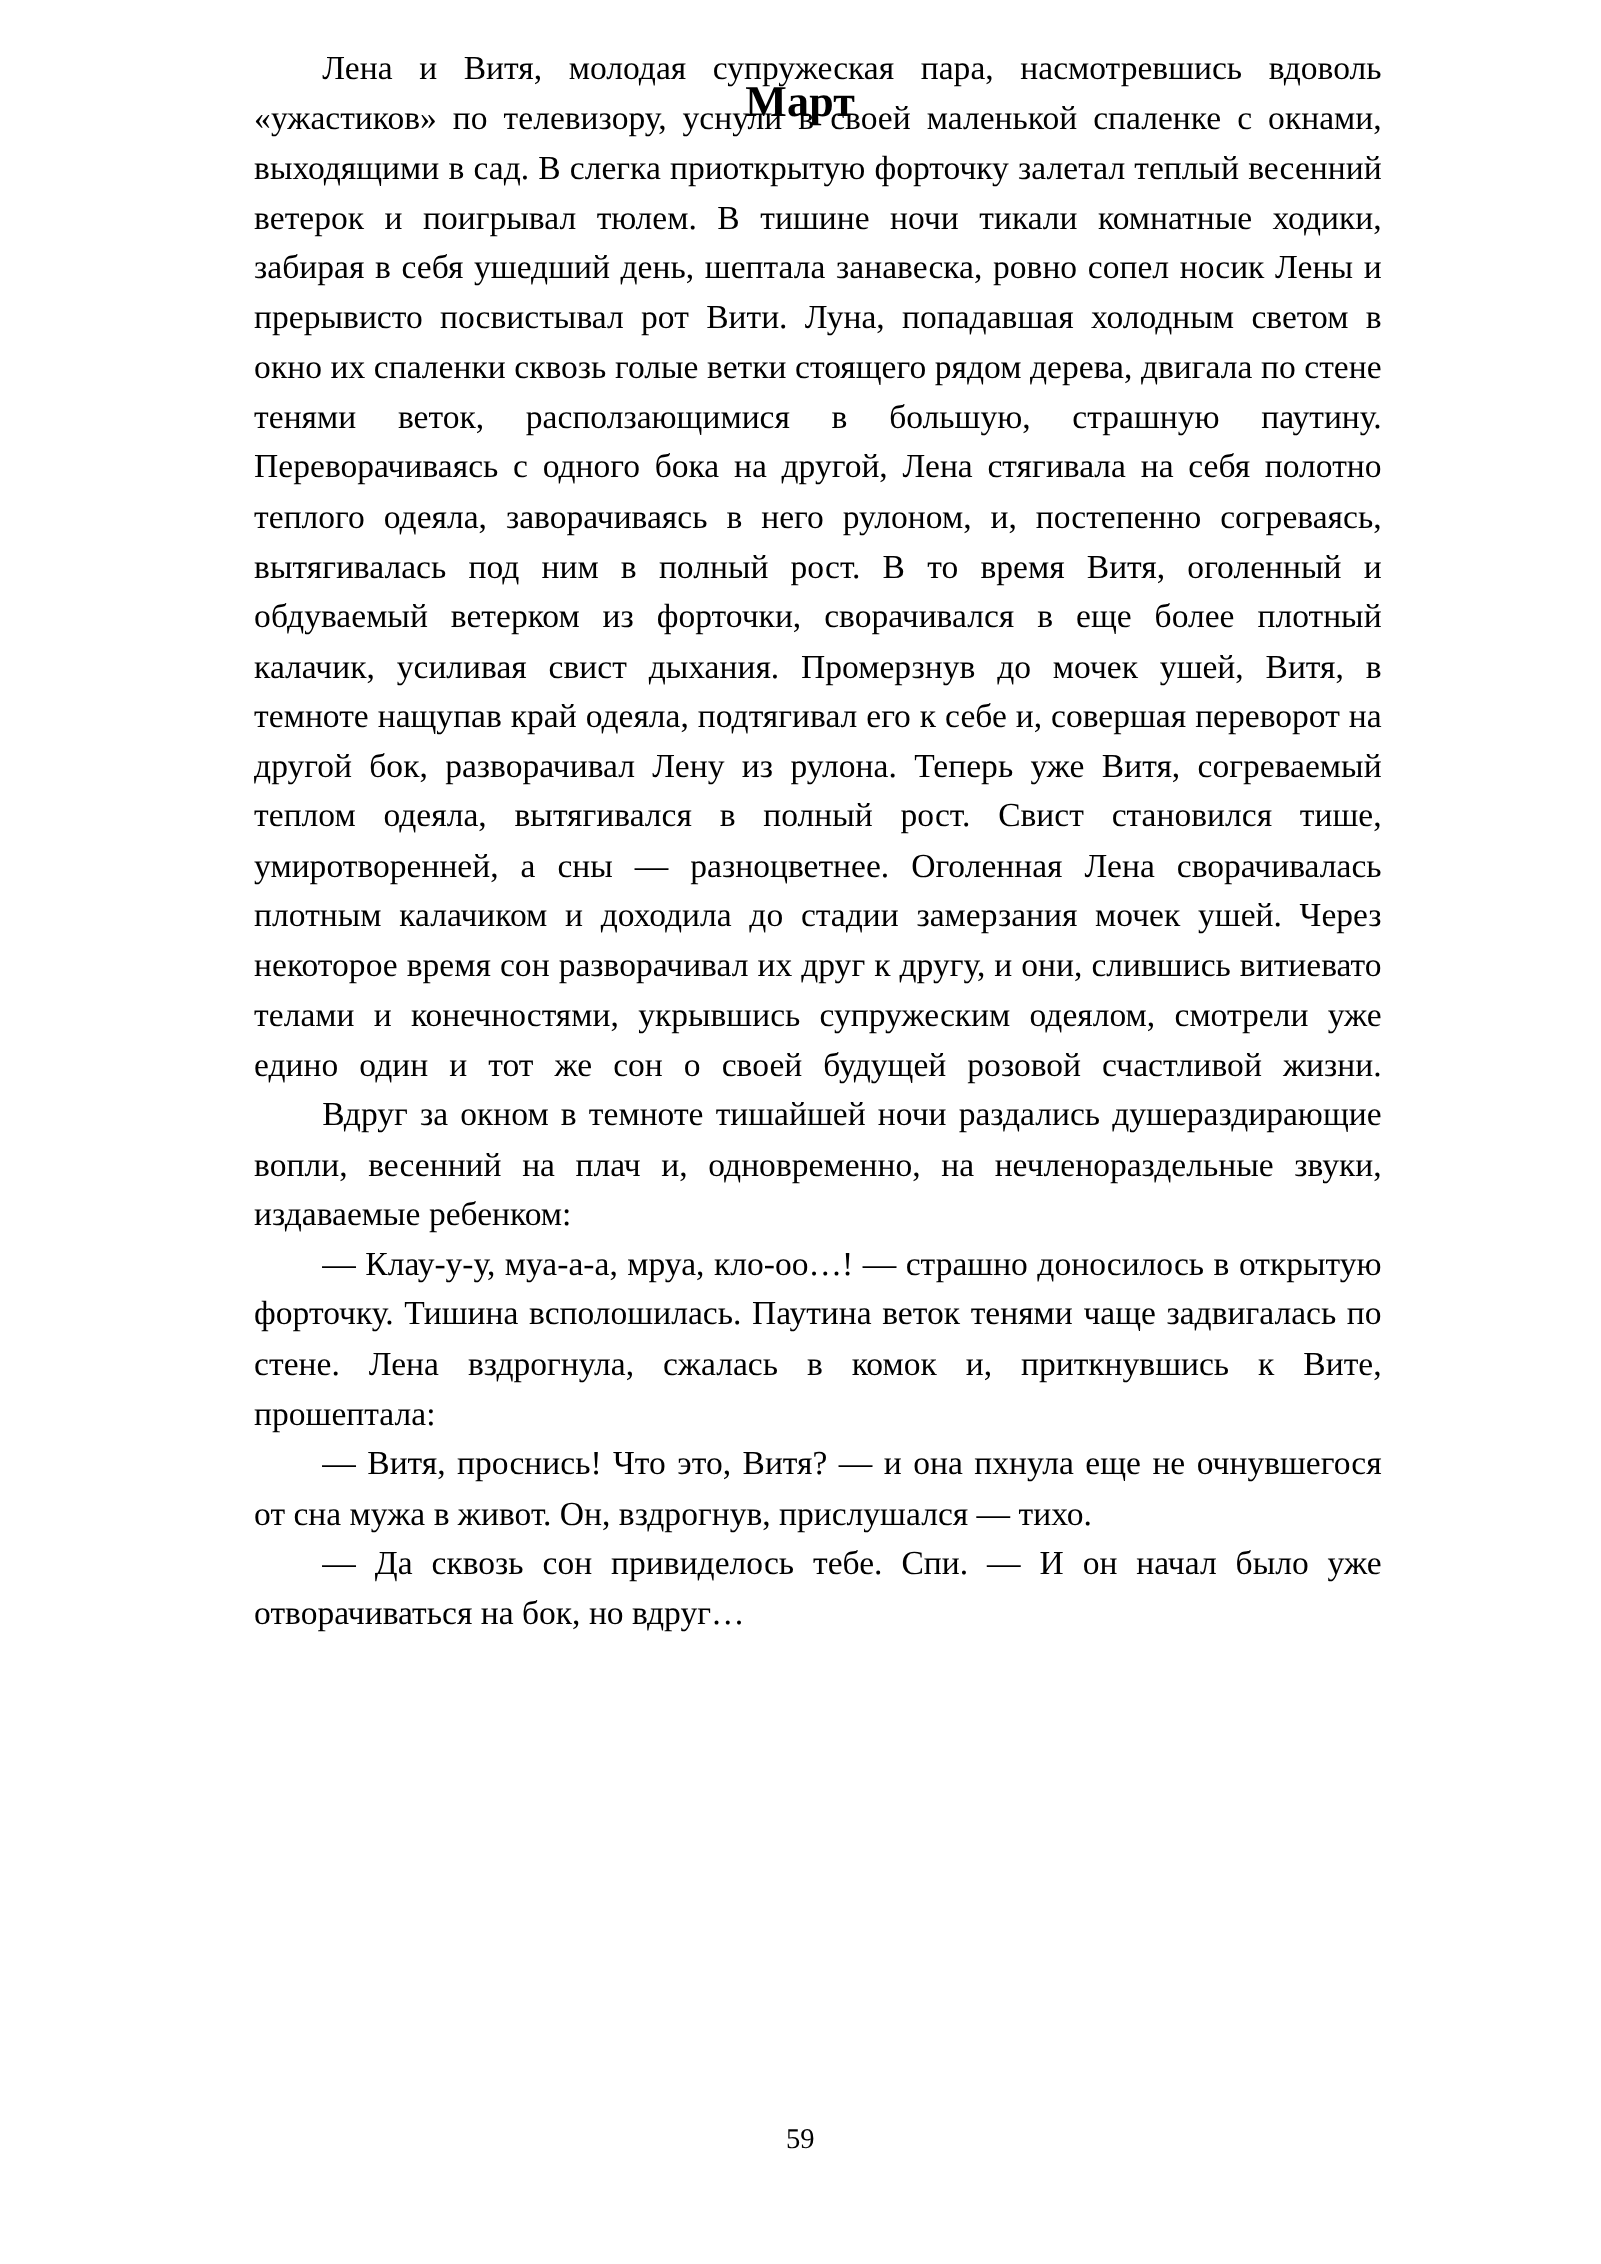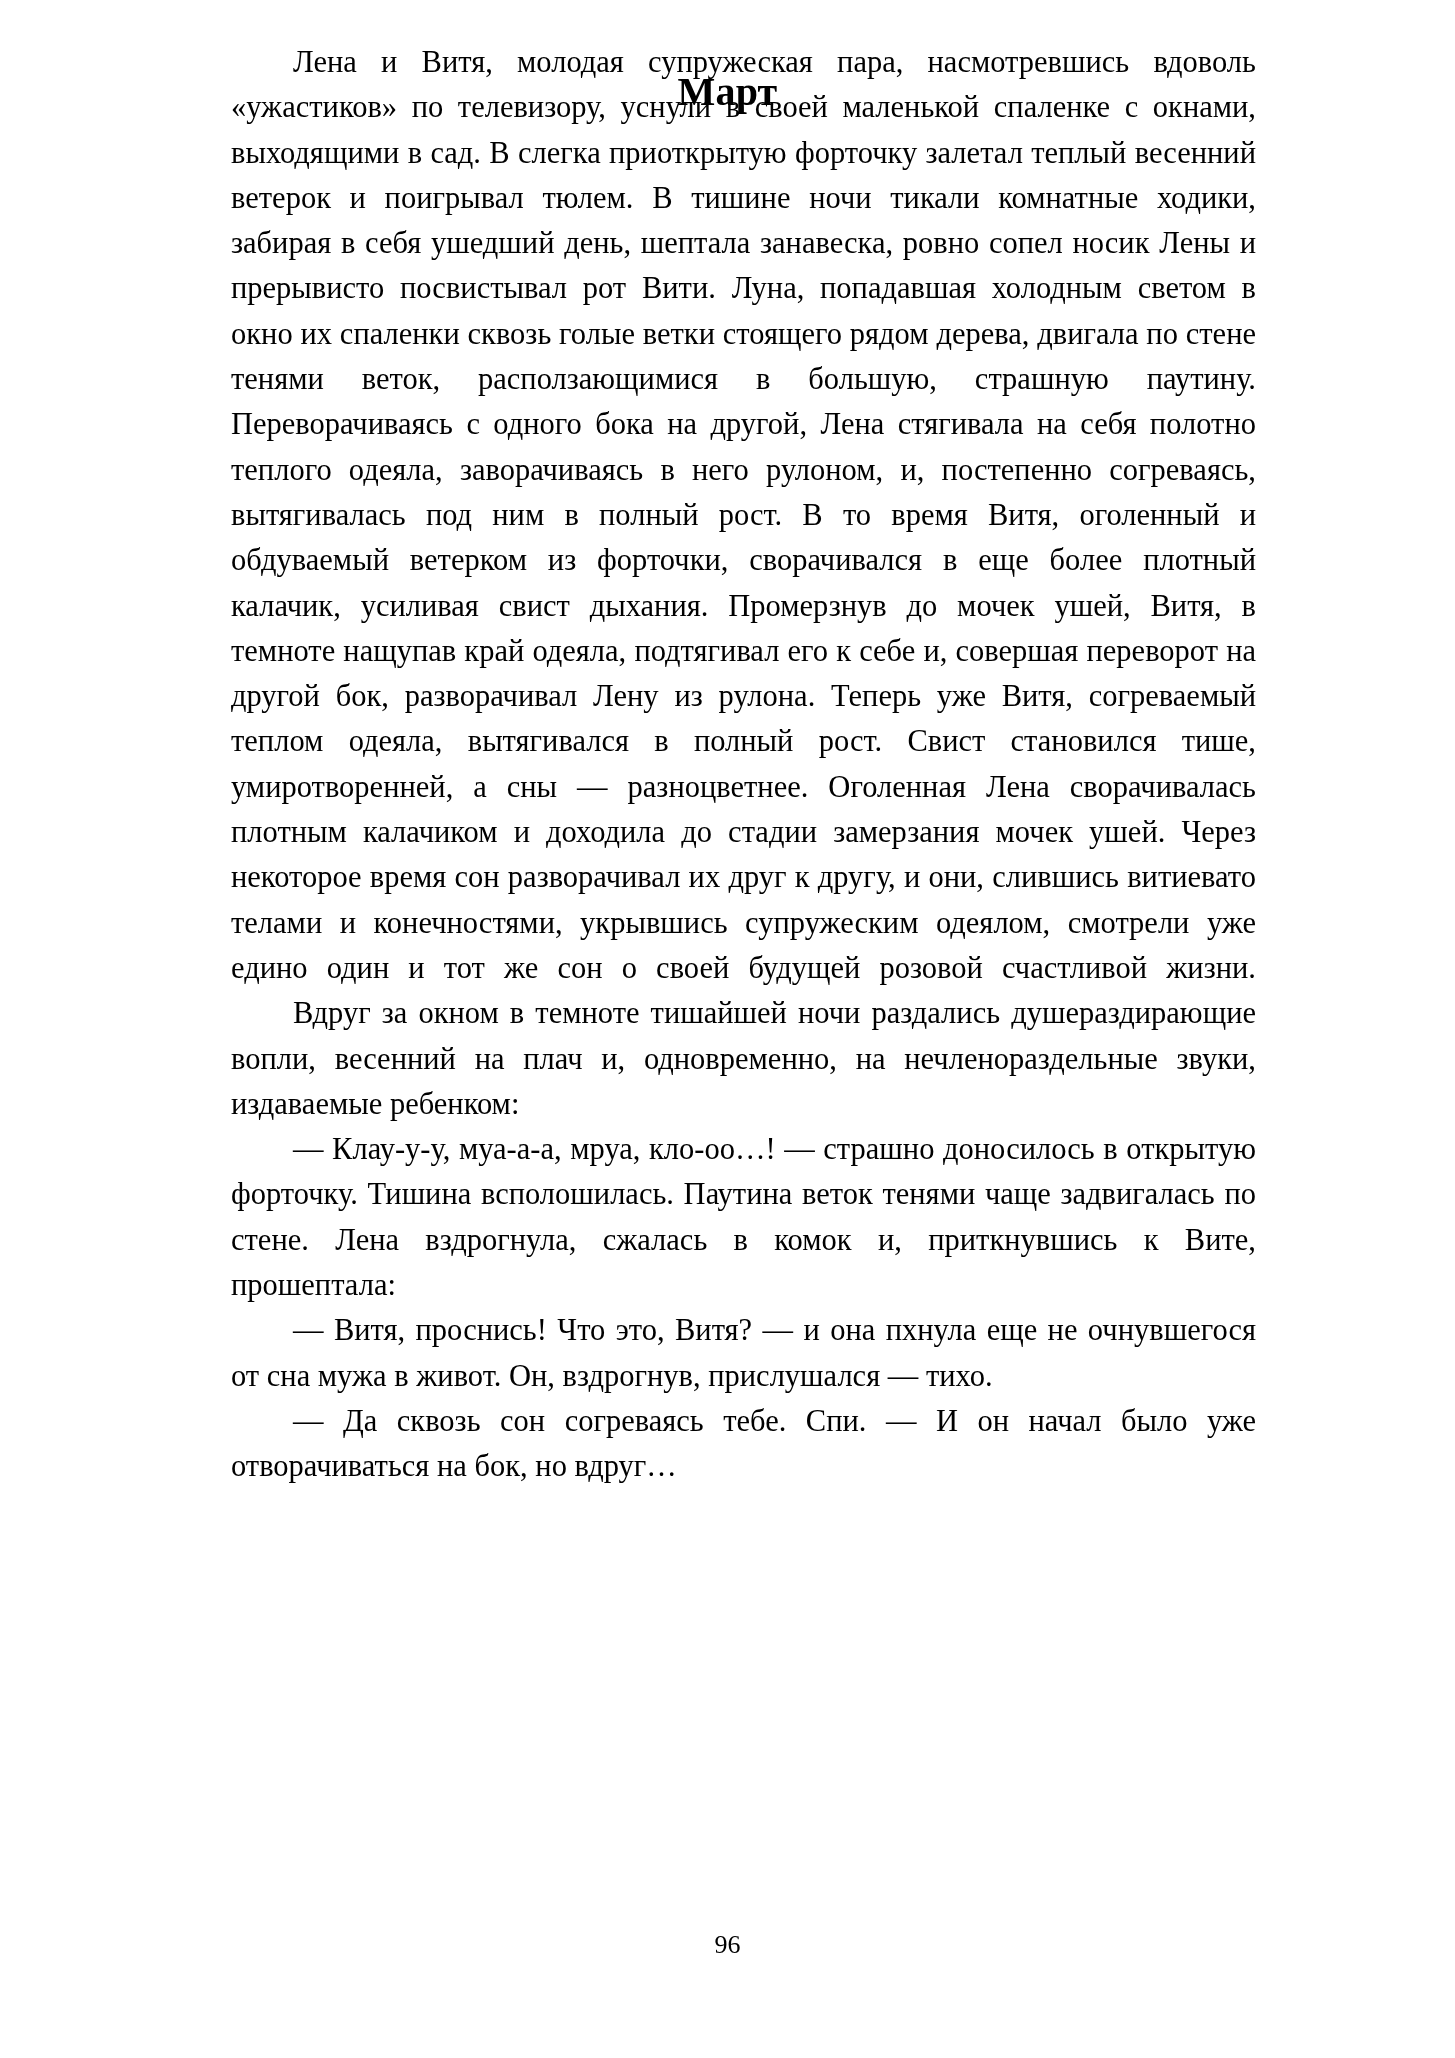"— Да сквозь сон согреваясь" p.para { text: согреваясь -> привиделось }
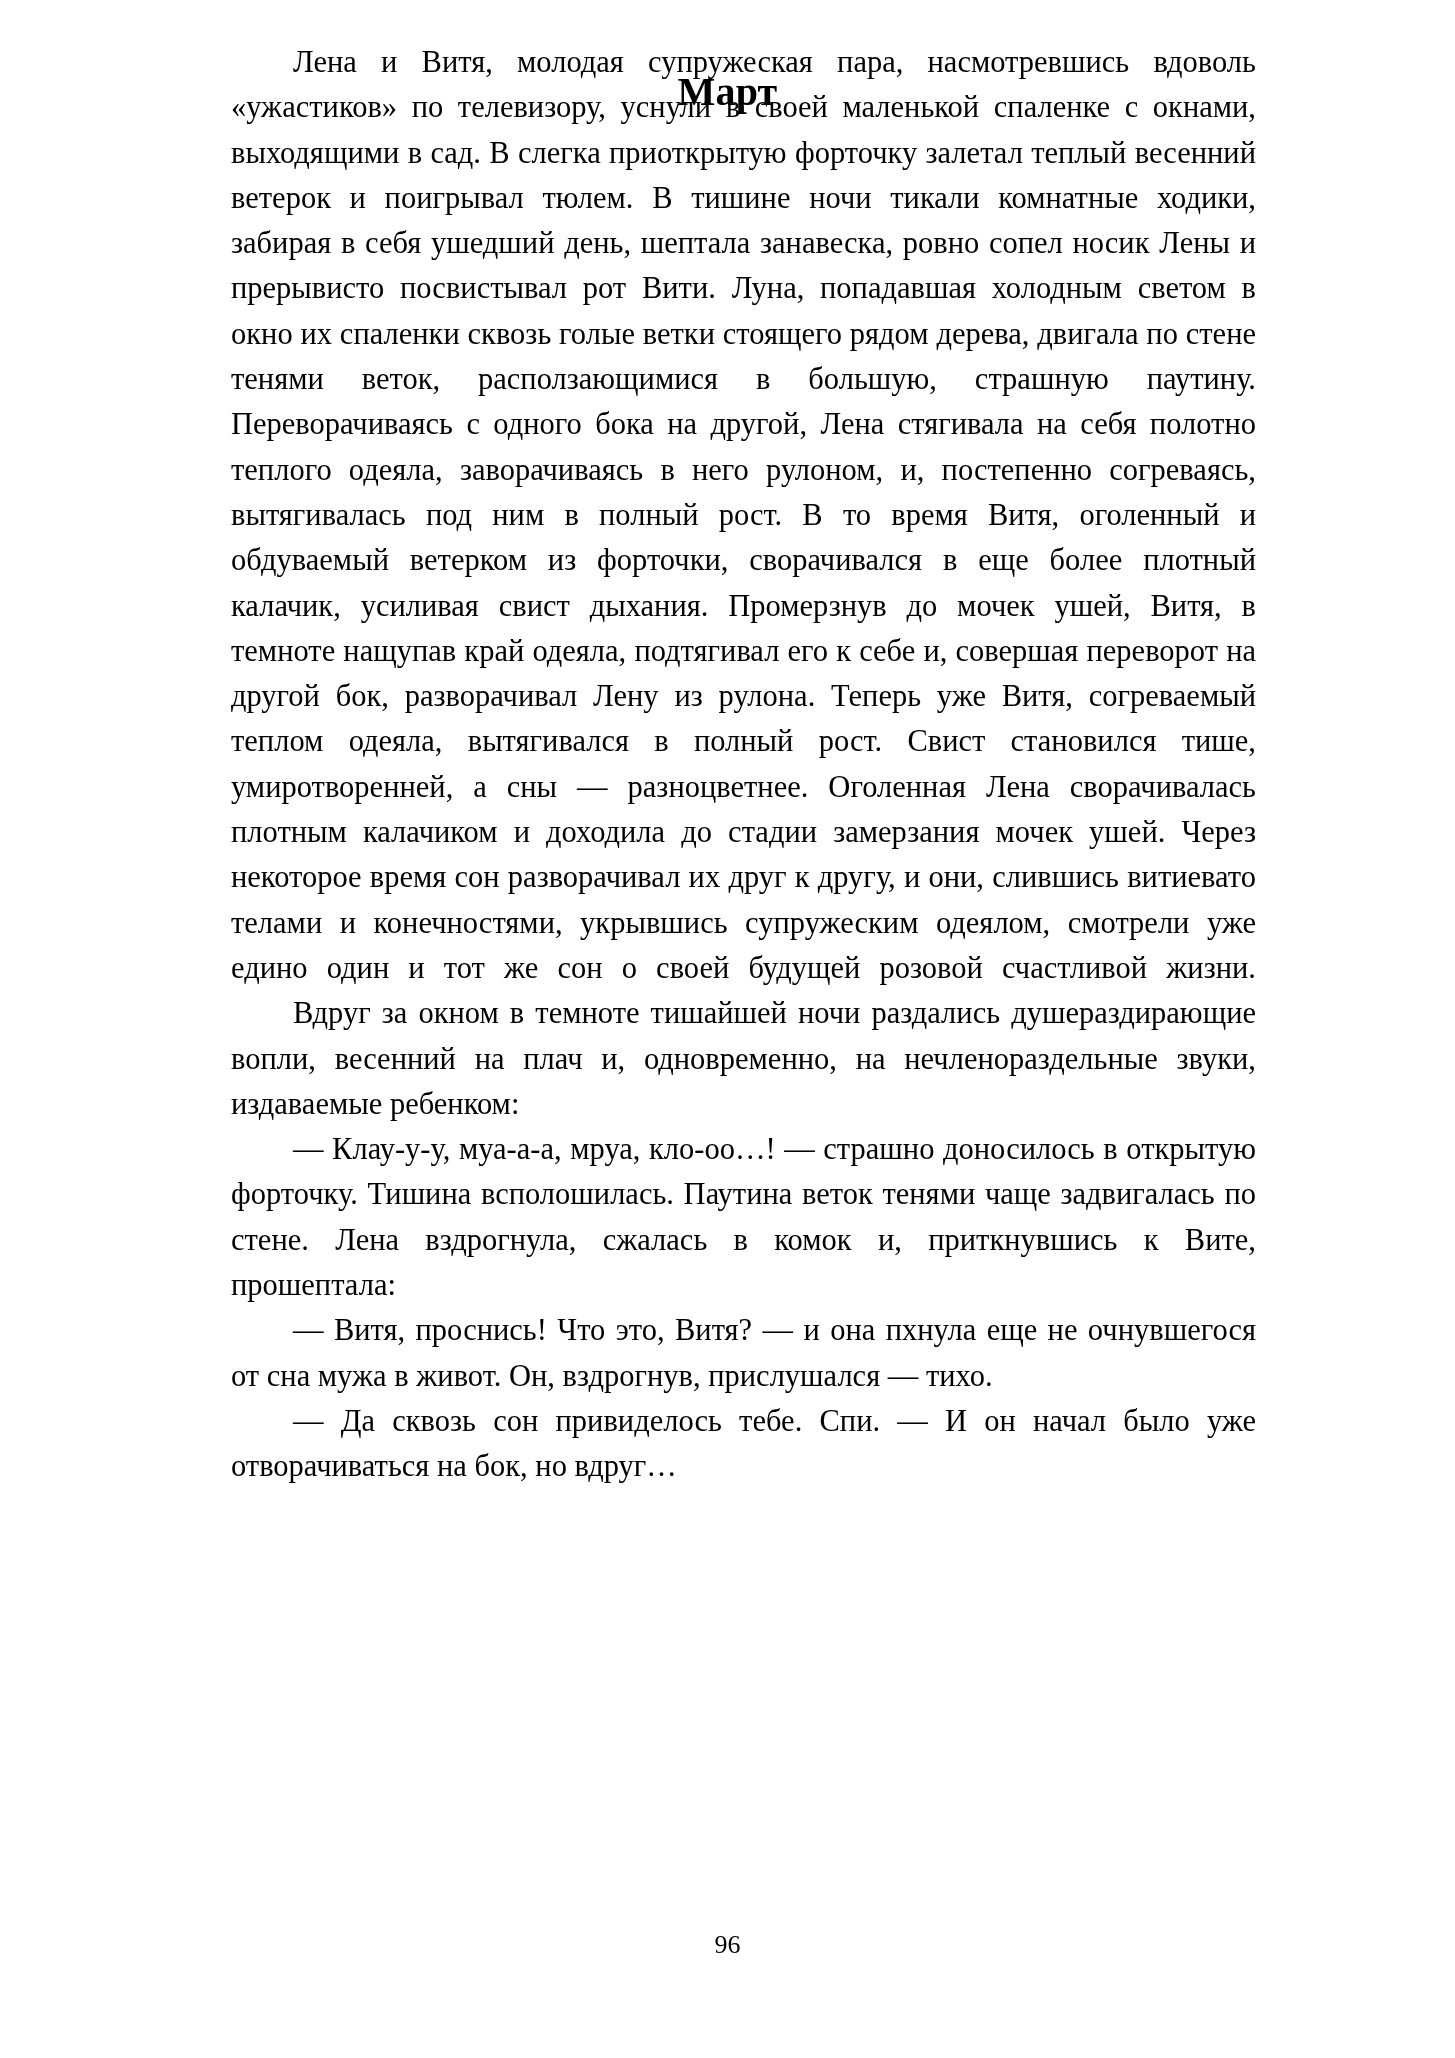"96" div.page-number { text: 96 -> 59 }
